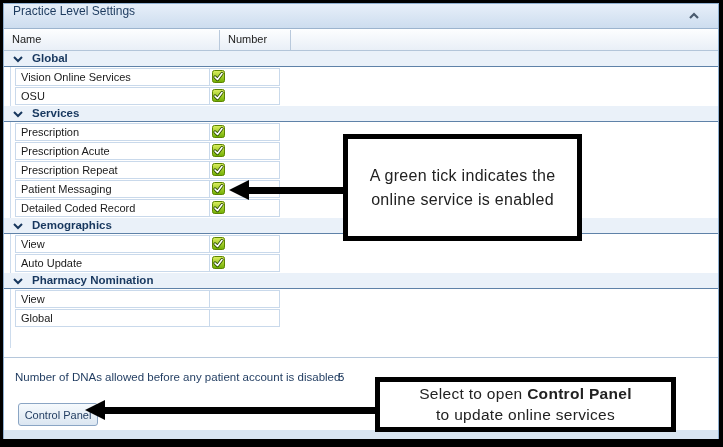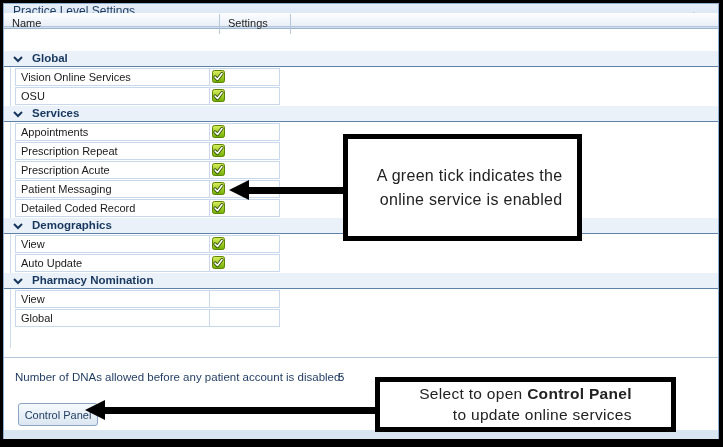"Name" .headerrow { height: 14px -> 22px; top: 13px -> 29px }
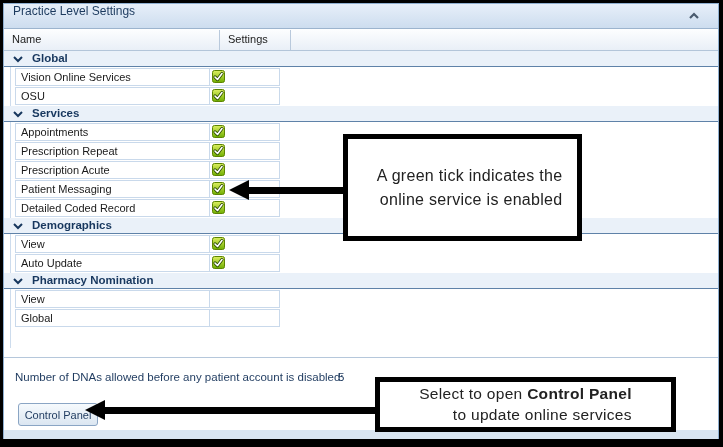"Settings" span.h-enabled { text: Settings -> Number }
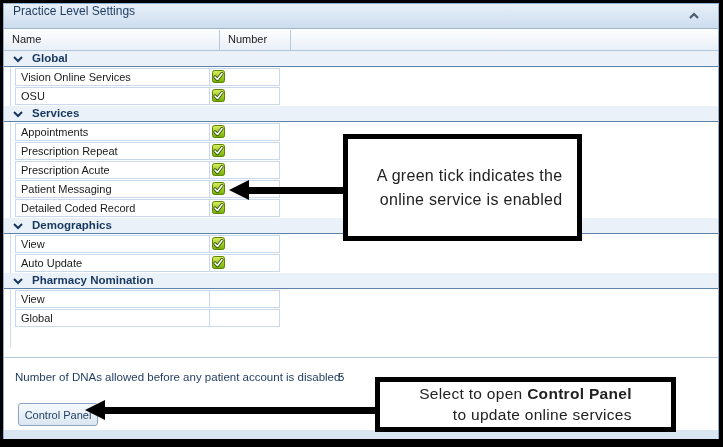"Appointments" span.iname { text: Appointments -> Prescription }
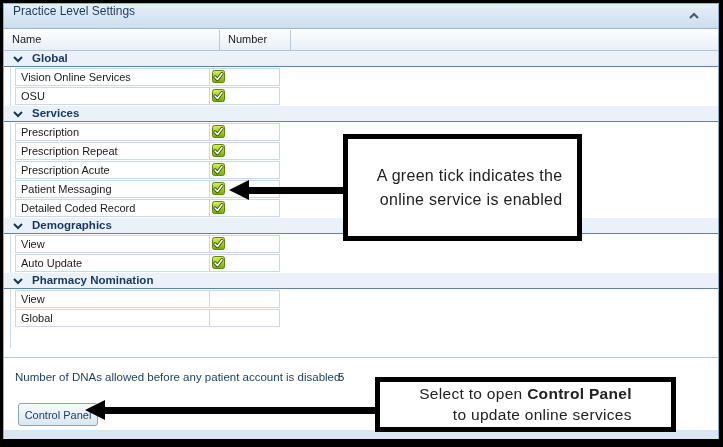"Prescription Repeat" div.item-row { order: before "Prescription Acute" -> after "Prescription Acute" }
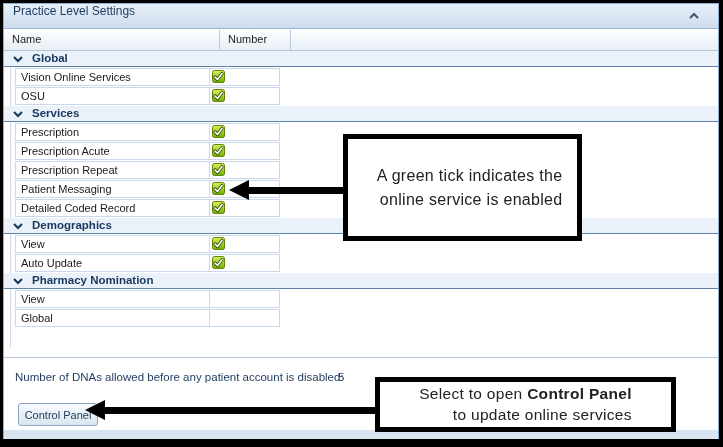"A green tick indicates the" .callout { text-align: right -> center }
